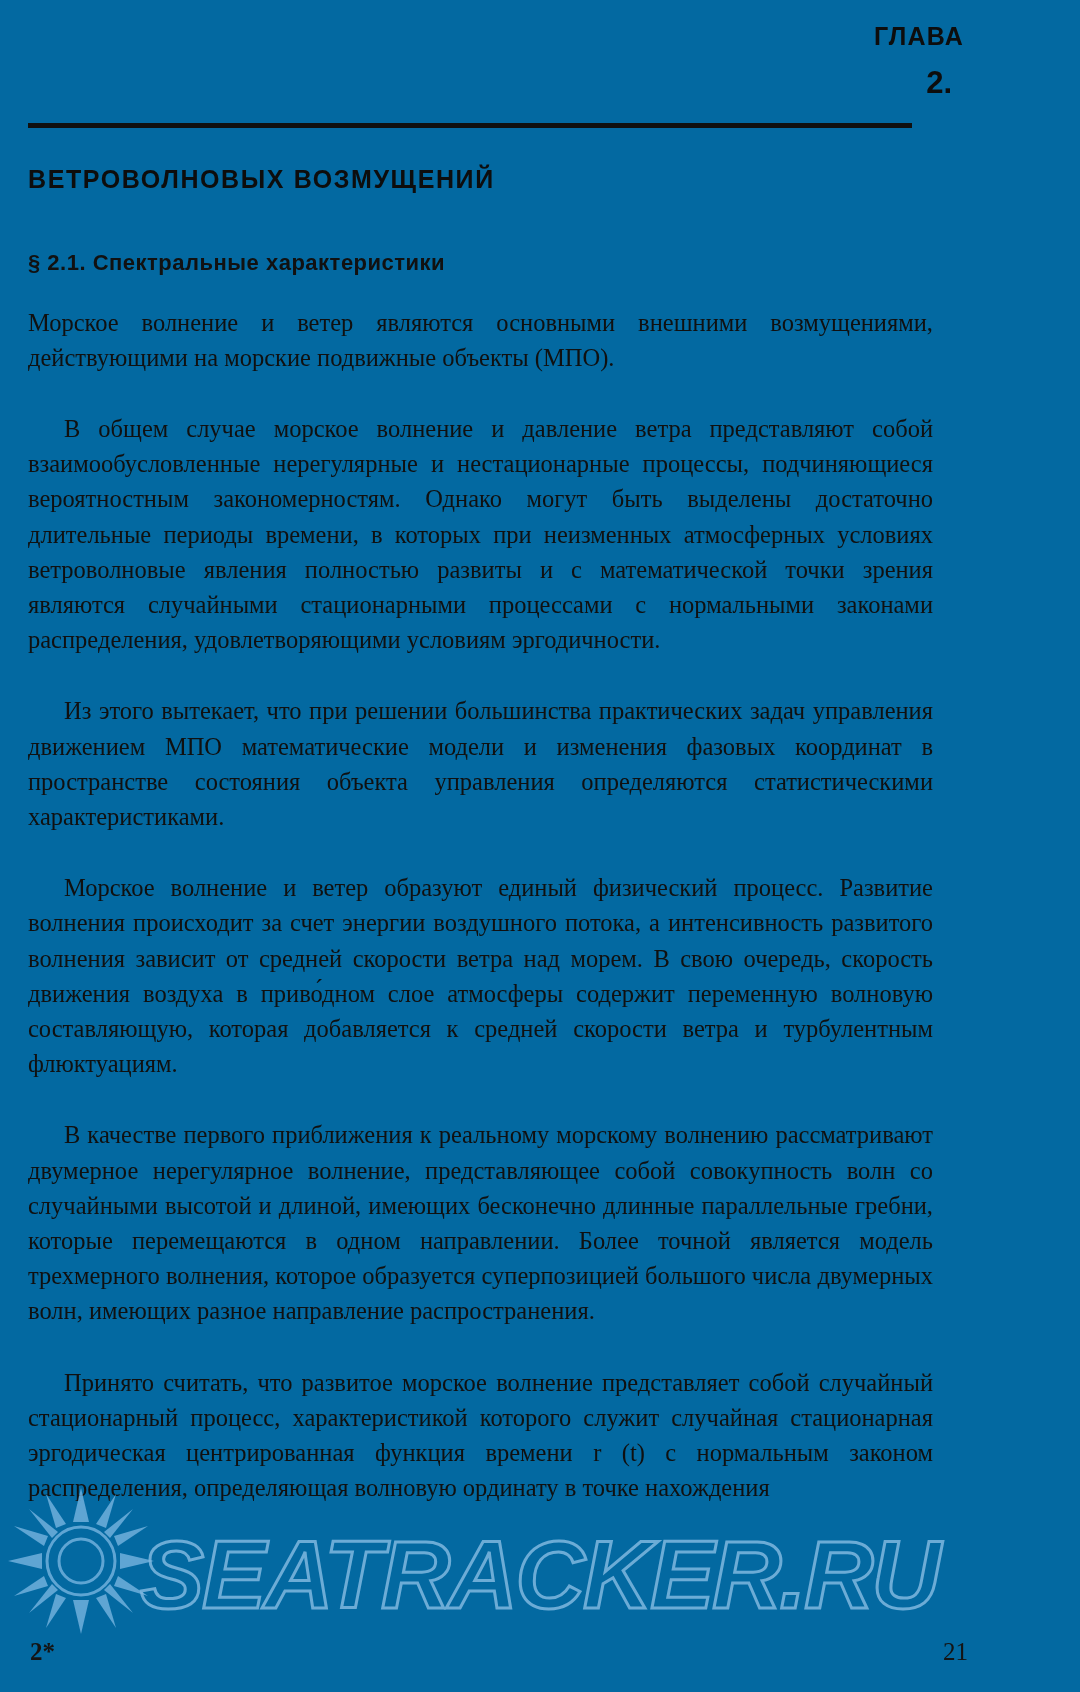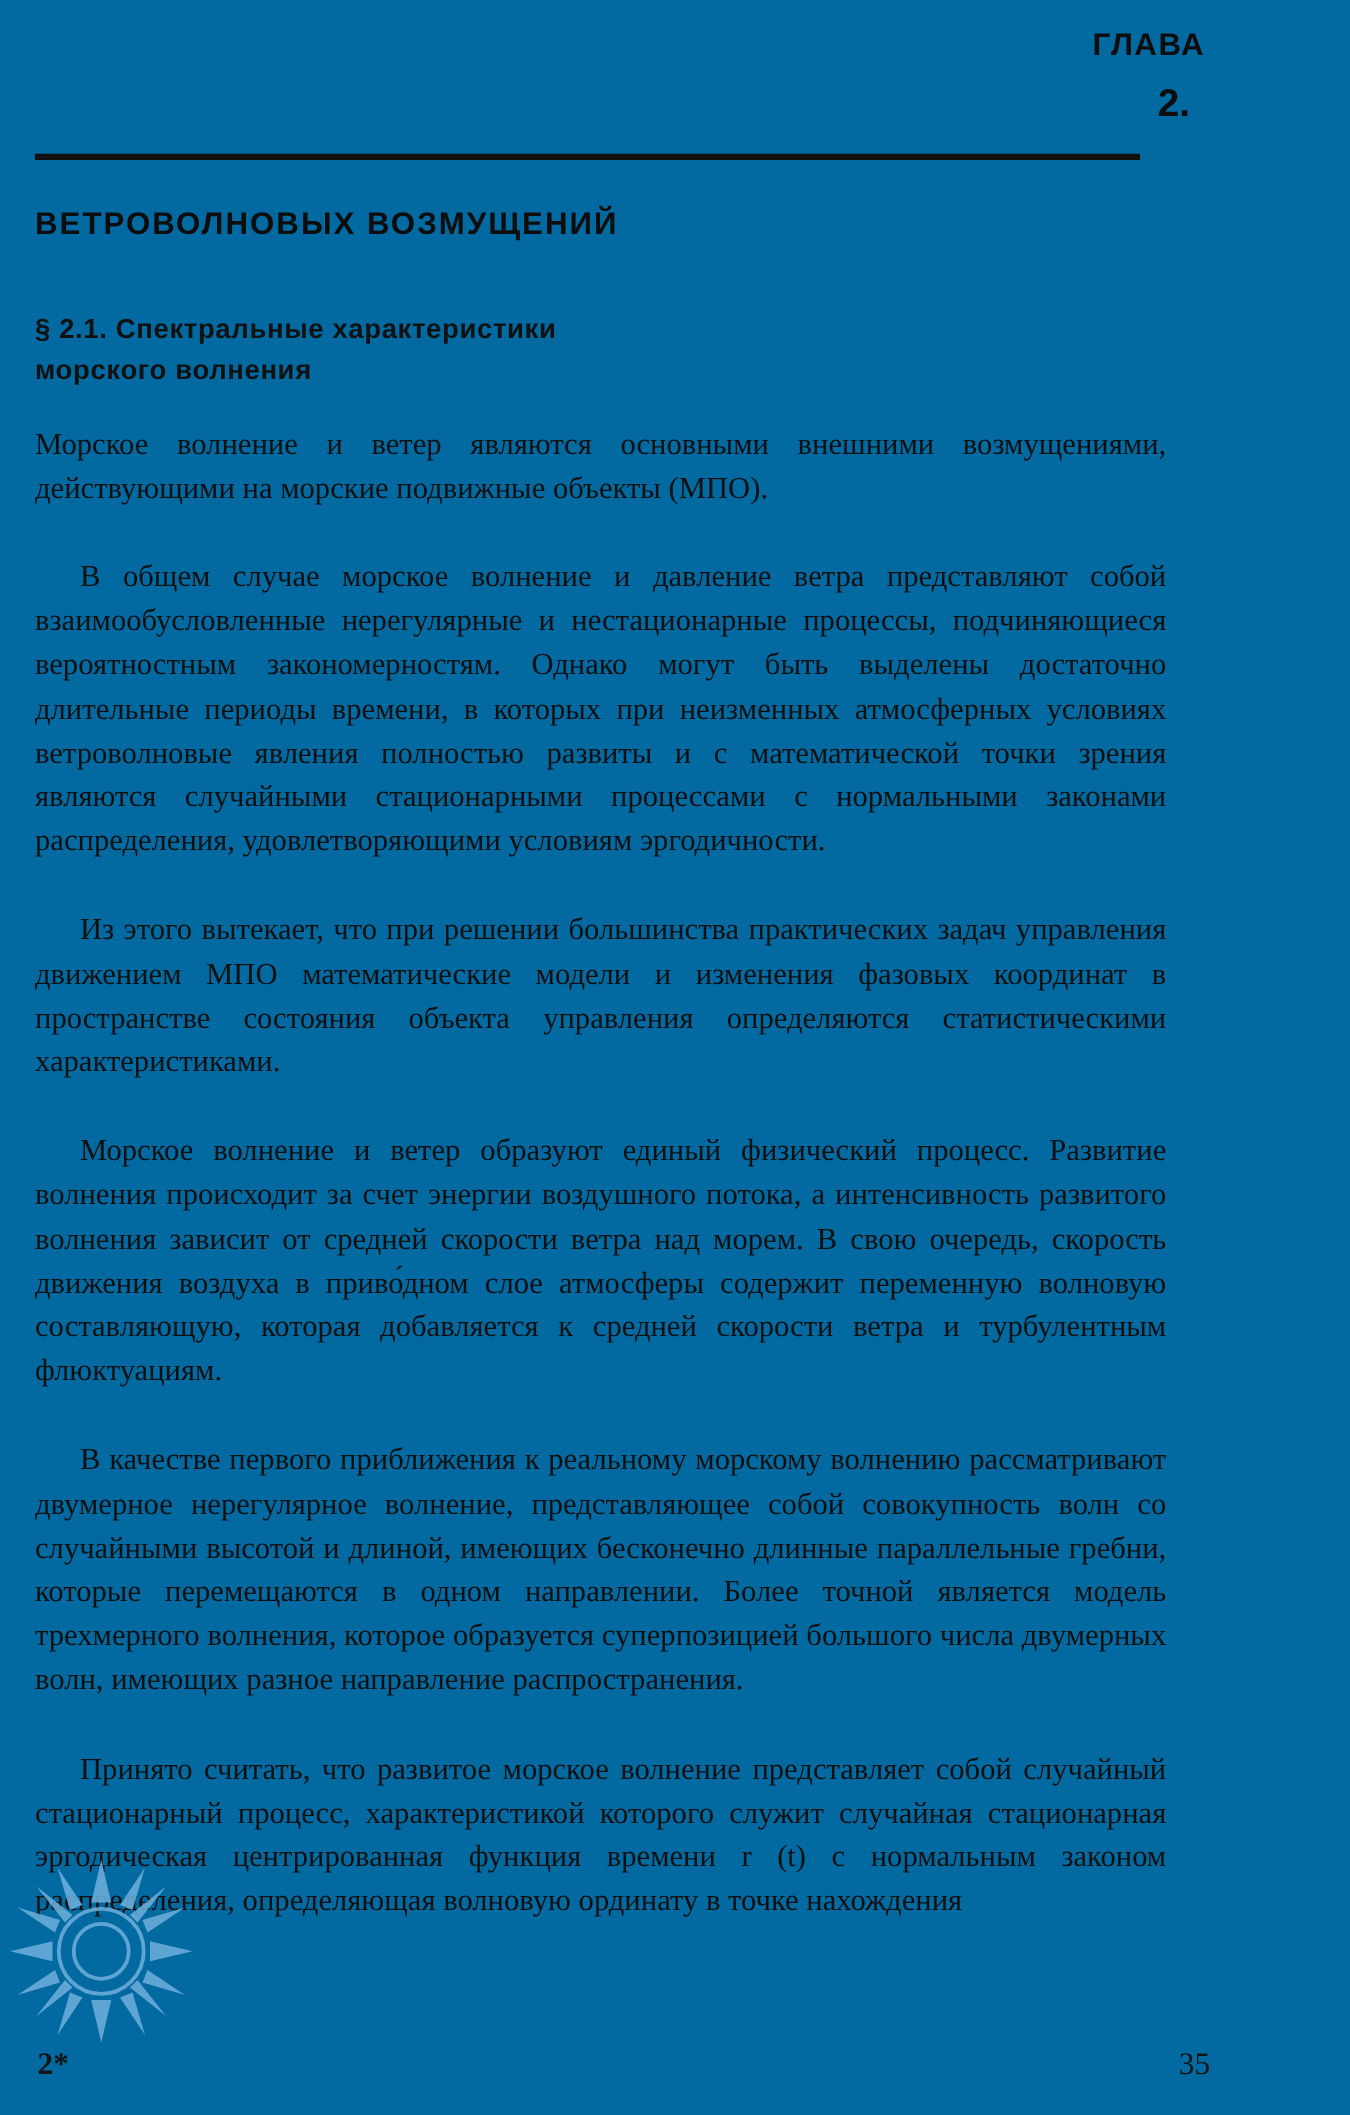"морского волнения" div { html: <div>морского волнения</div> -> none }
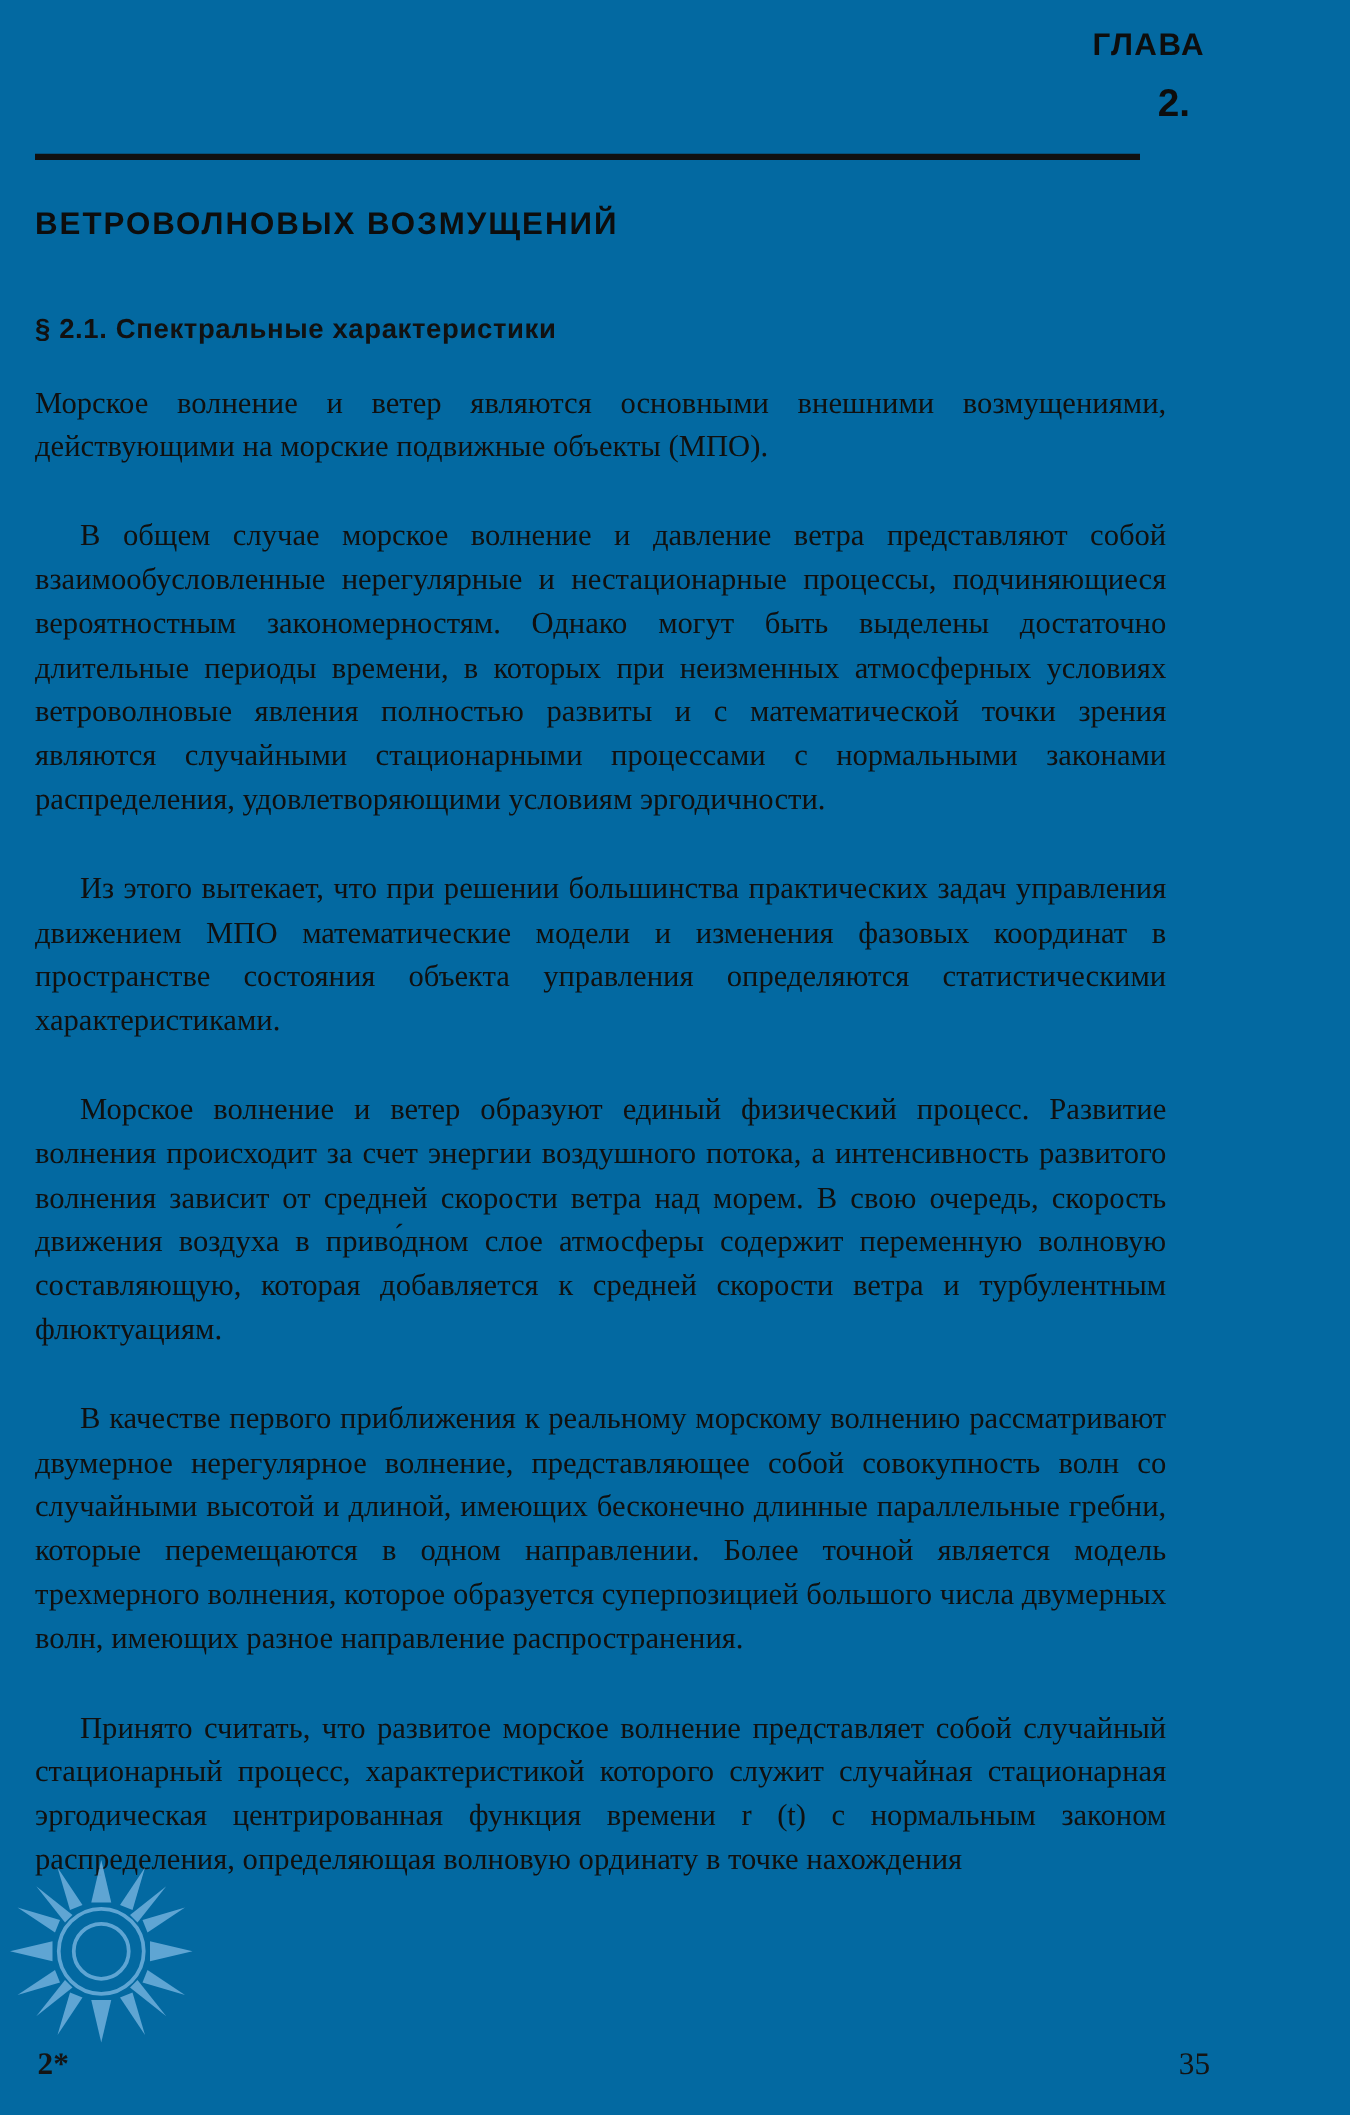"SEATRACKER.RU" div.wm-text { html: none -> <div>SEATRACKER.RU</div> }
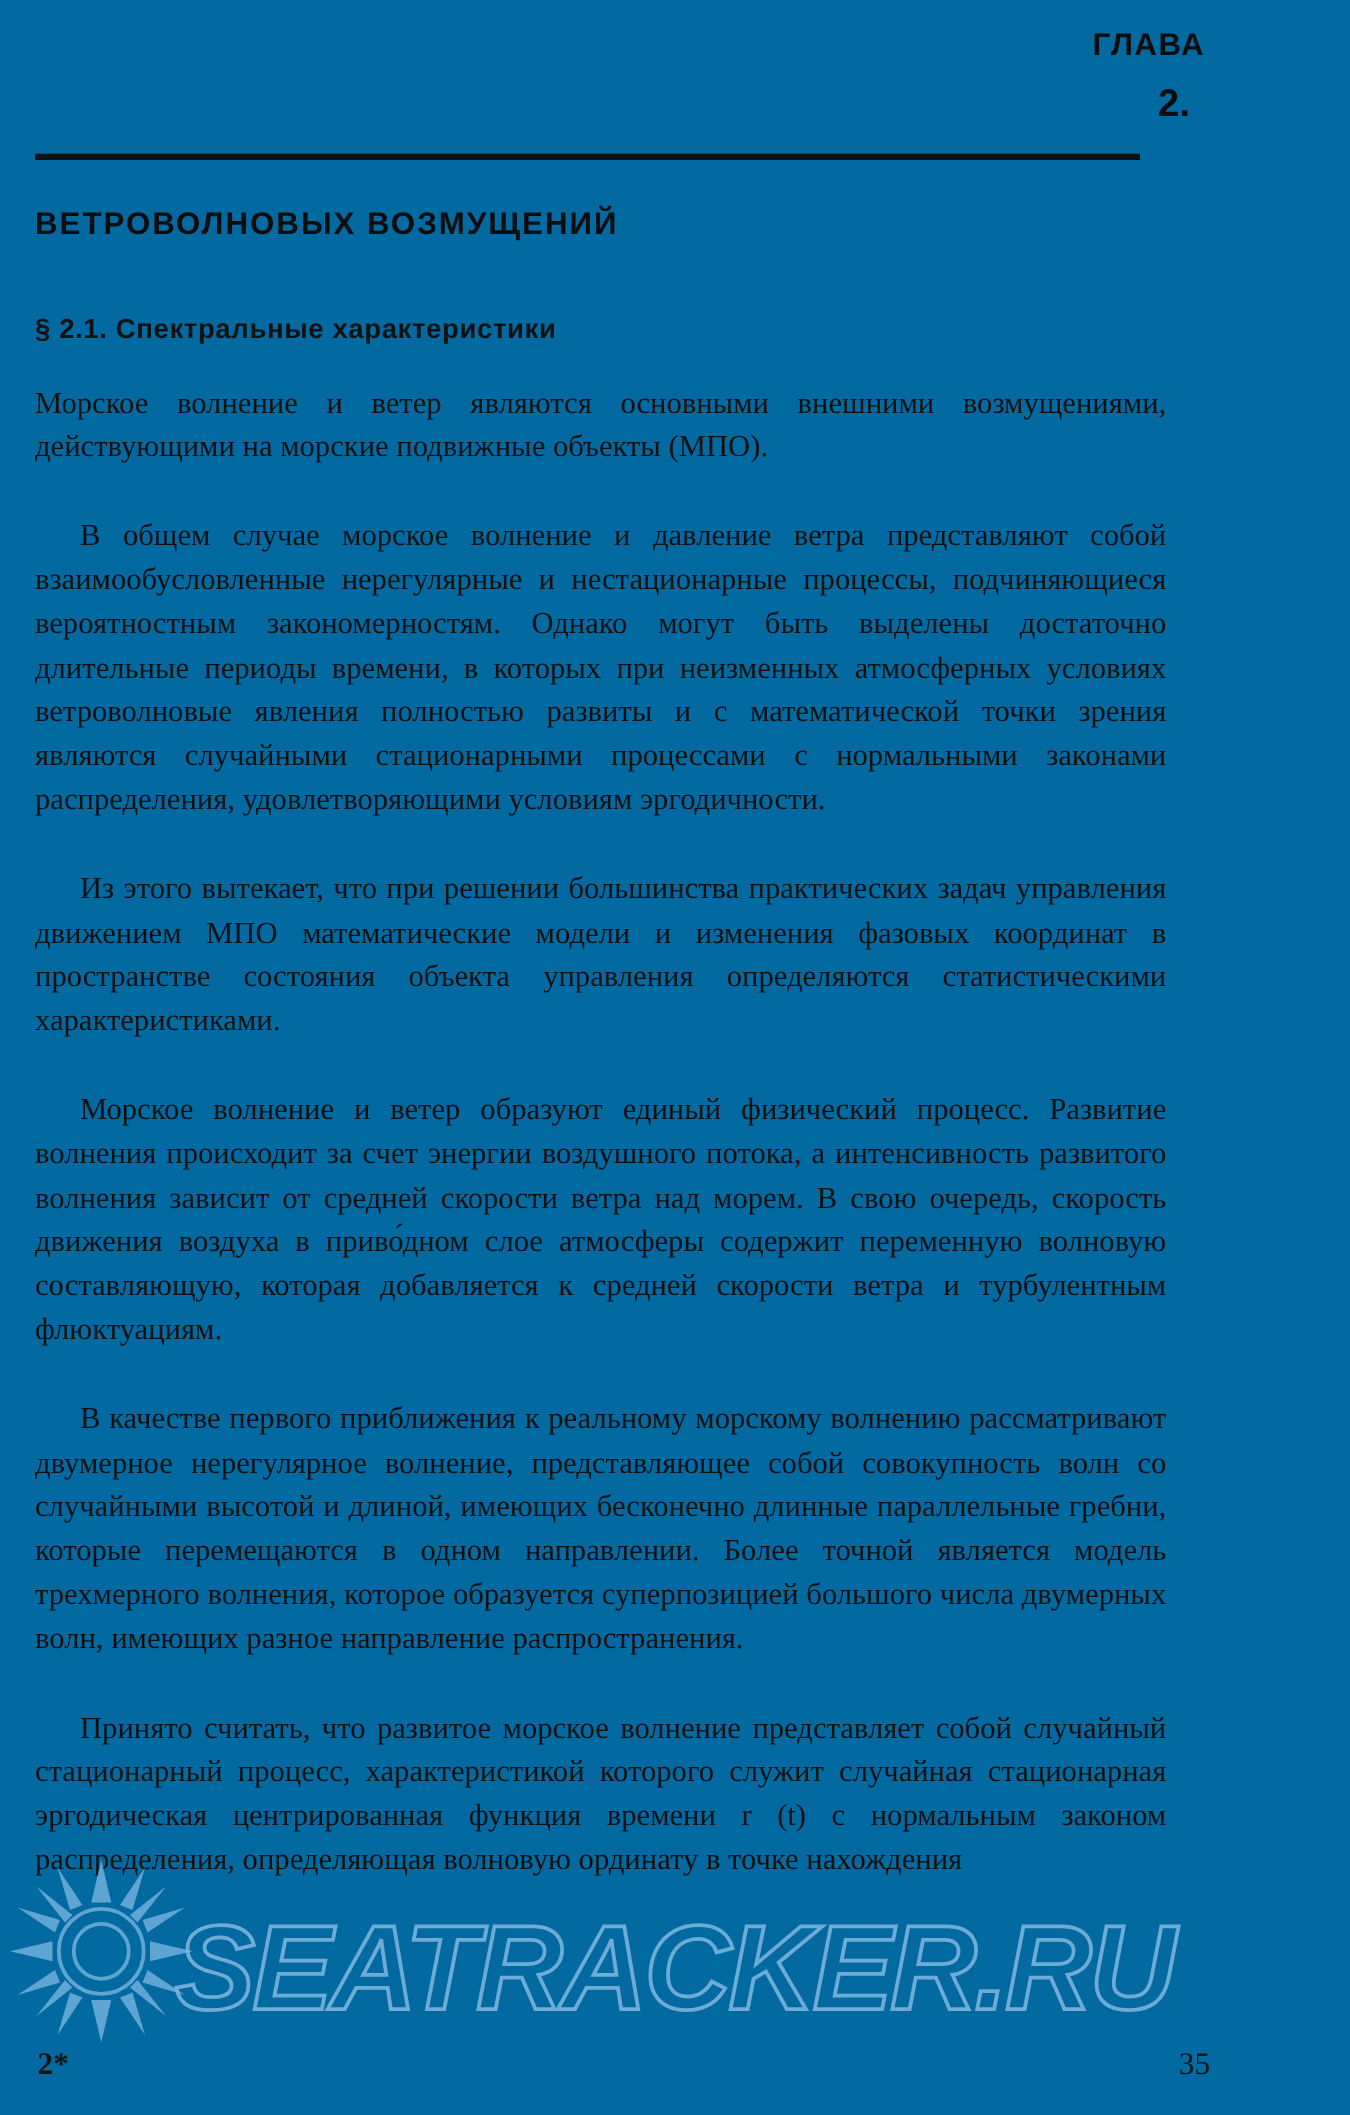"35" div.folio-right { text: 35 -> 21 }
